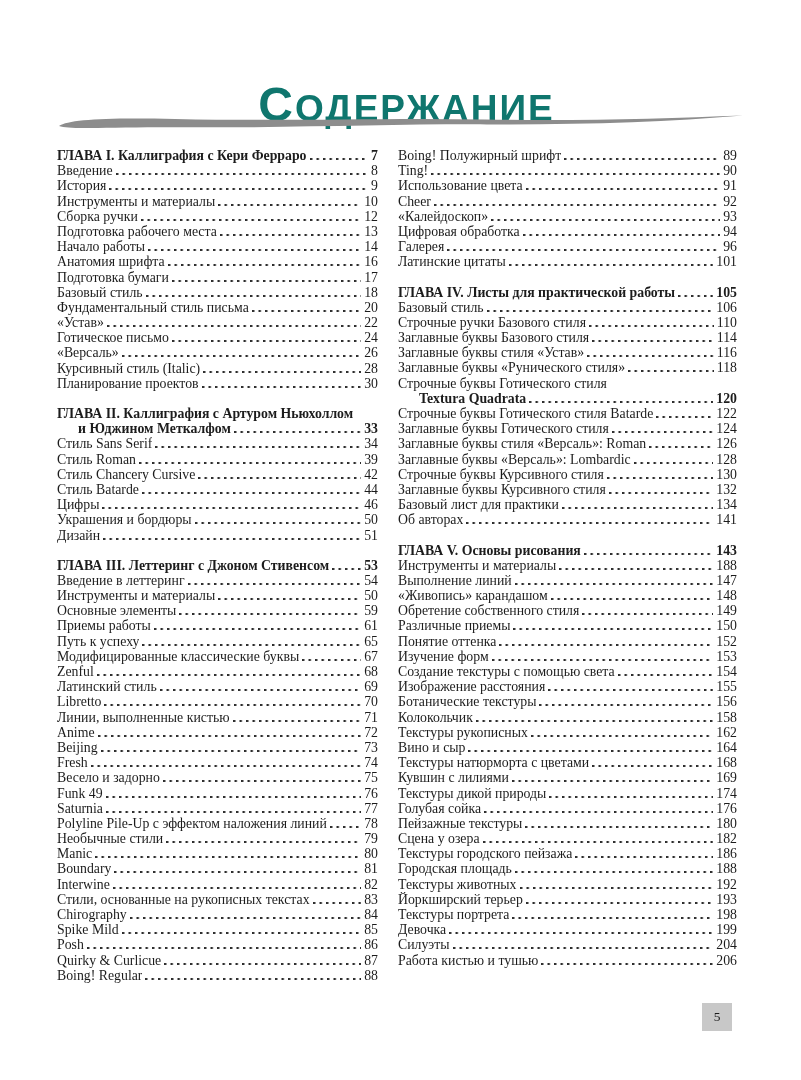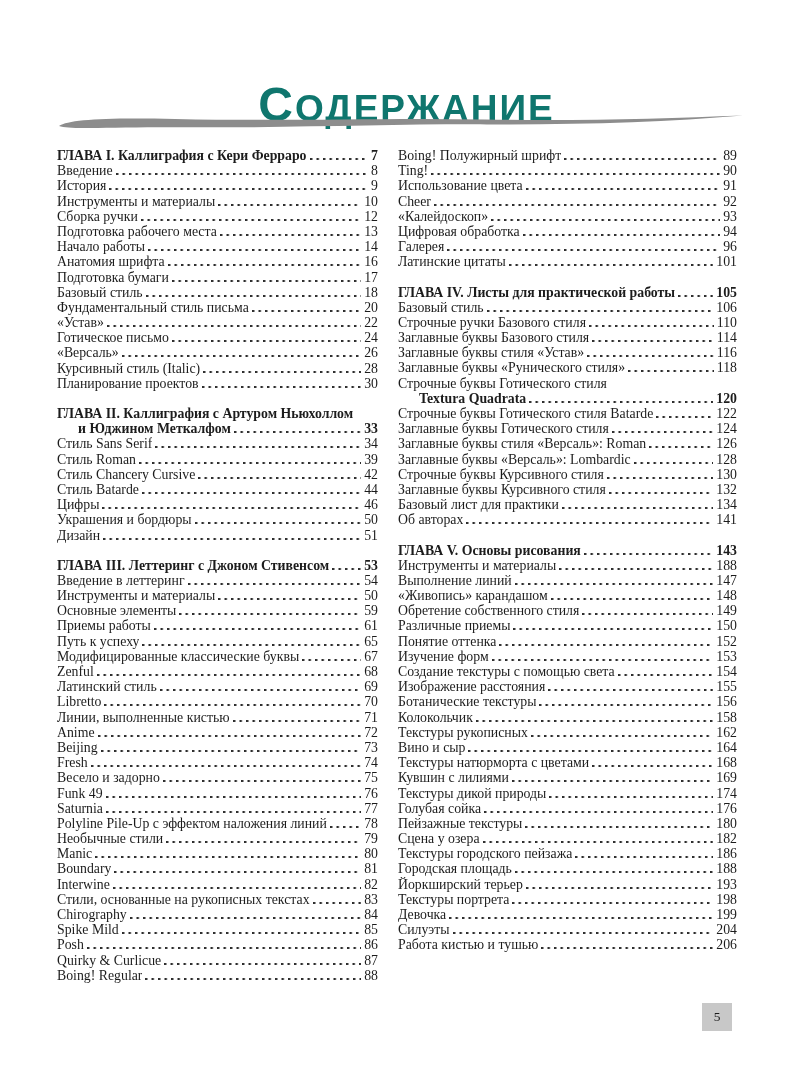"Текстуры животных" div.entry { html: none -> <div> <span>Текстуры животных</span> <span></span> <span>192</span> </div> }
